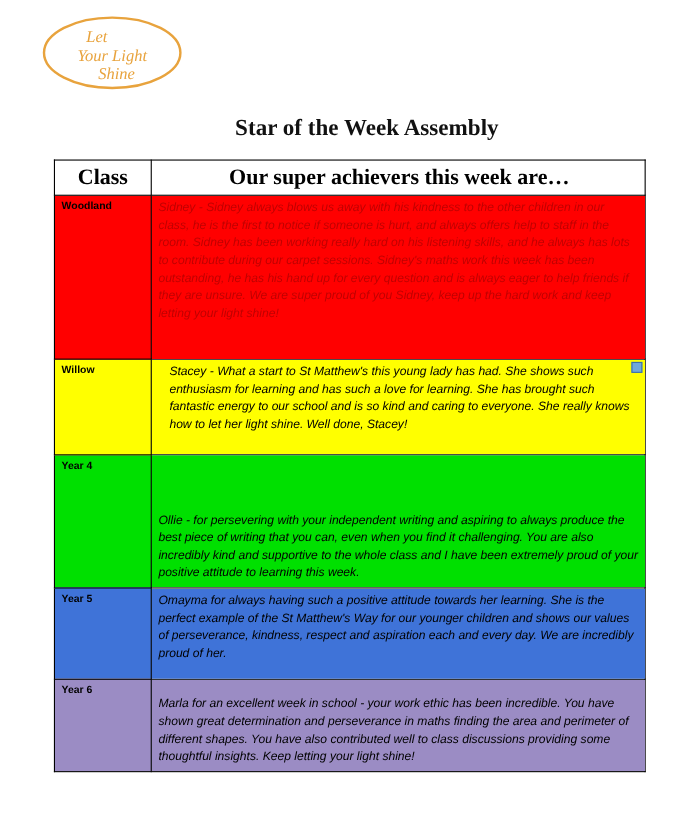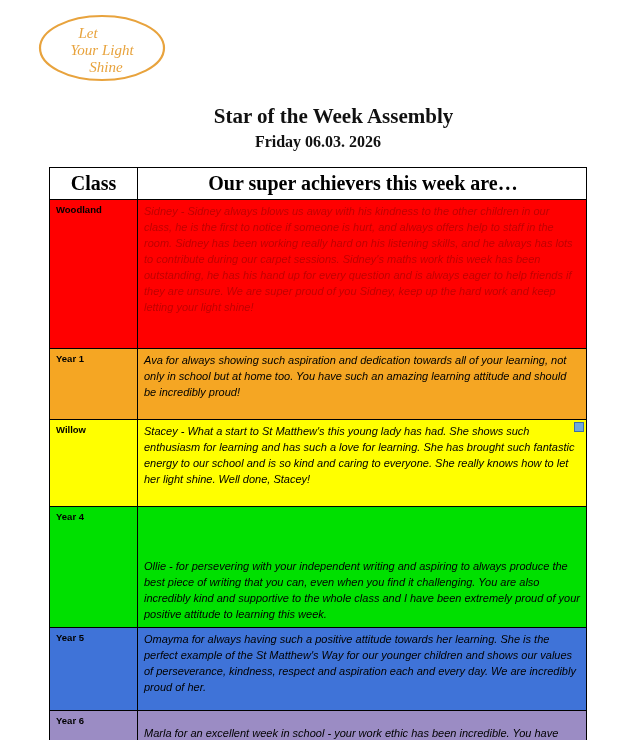"Friday 06.03. 2026" div.doc-subtitle { html: <div>Friday 06.03. 2026</div> -> none }
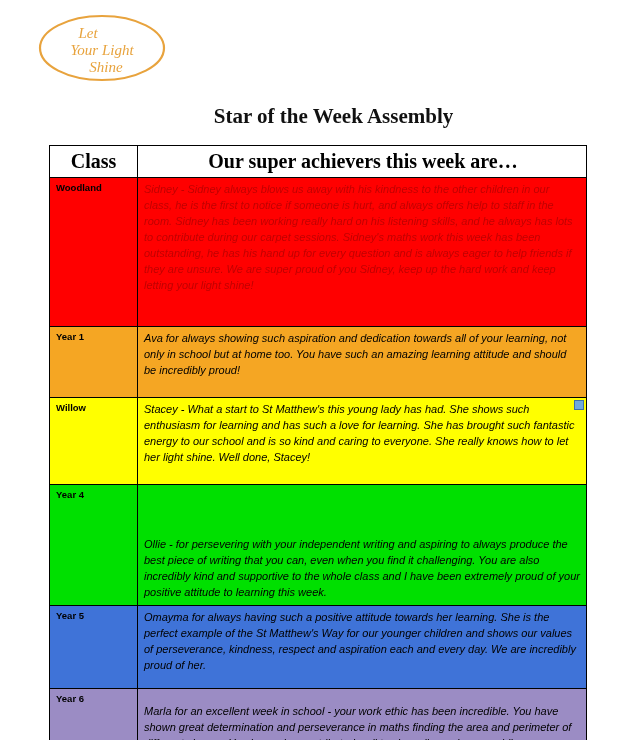"Year 1" tr { html: <tr> <td> <div>Year 1</div> </td> <td> <div>Ava for always showing such aspiration and dedication towards all of your learning, not only in school but at home too. You have such an amazing learning attitude and should be incredibly proud!</div> </td> </tr> -> none }
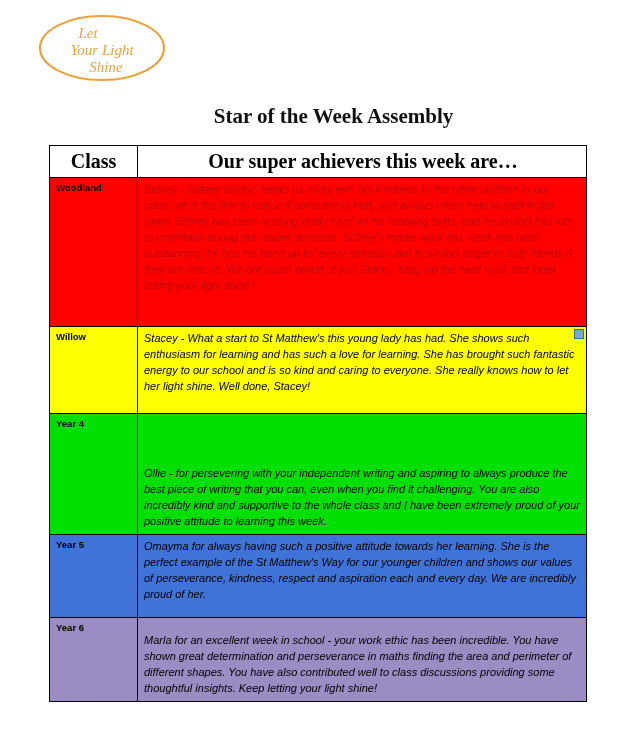"Stacey - What a start" div.ach-text { margin-left: none -> 10px }
